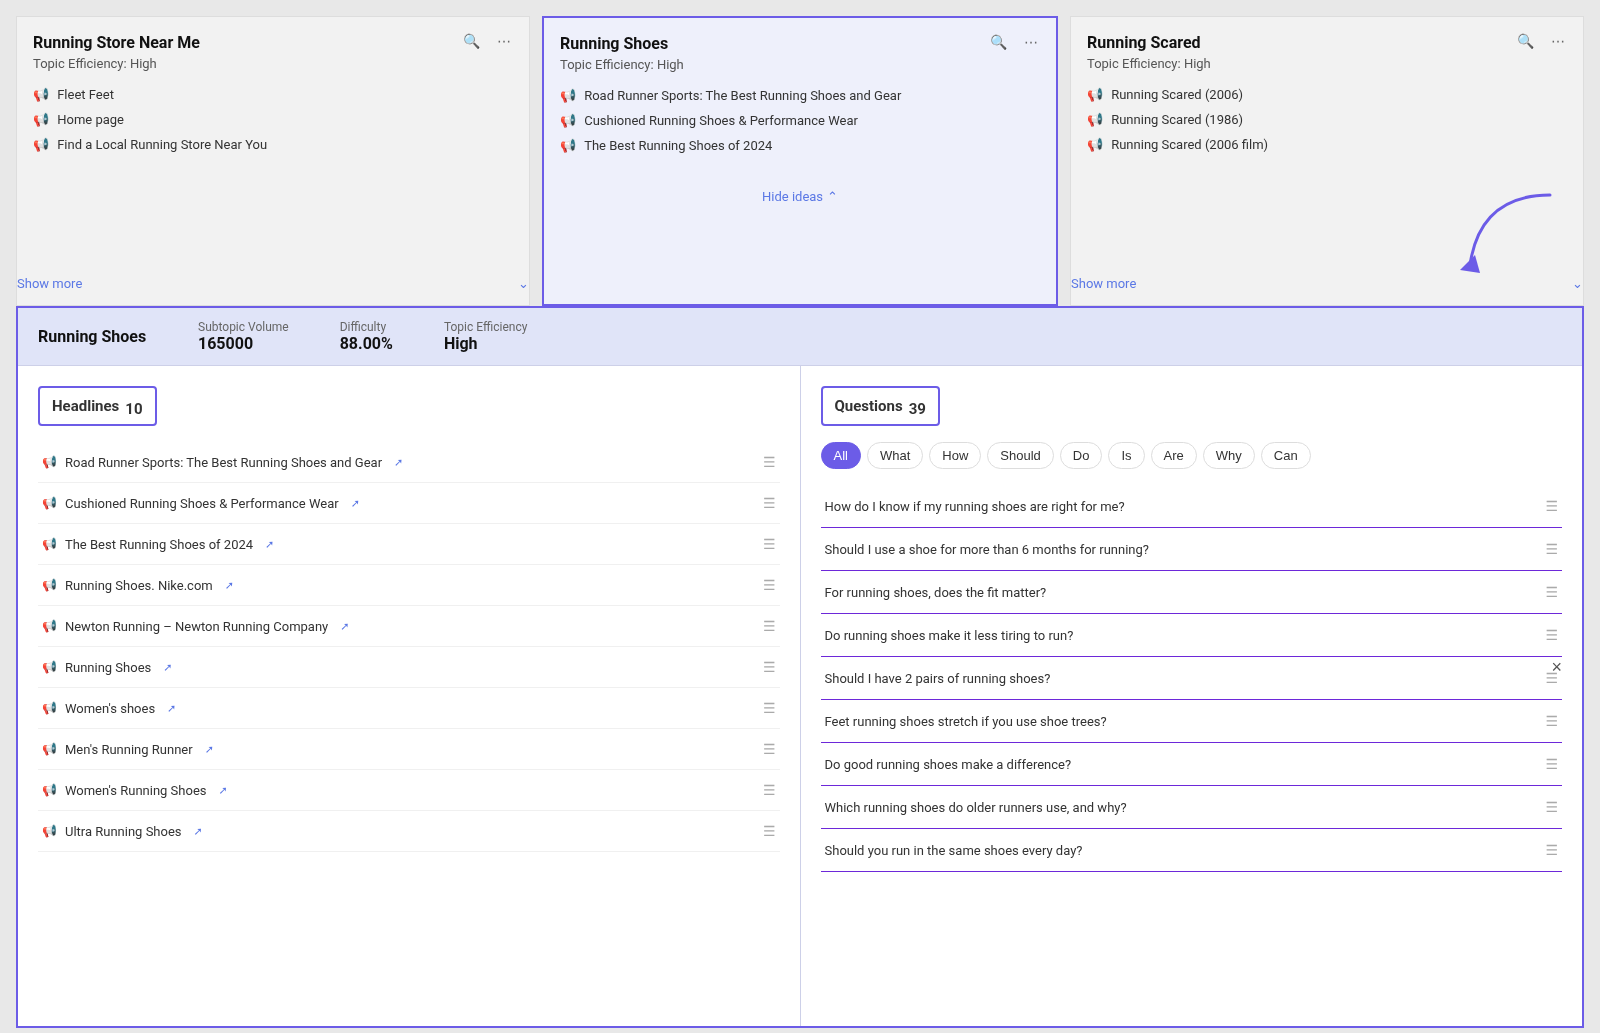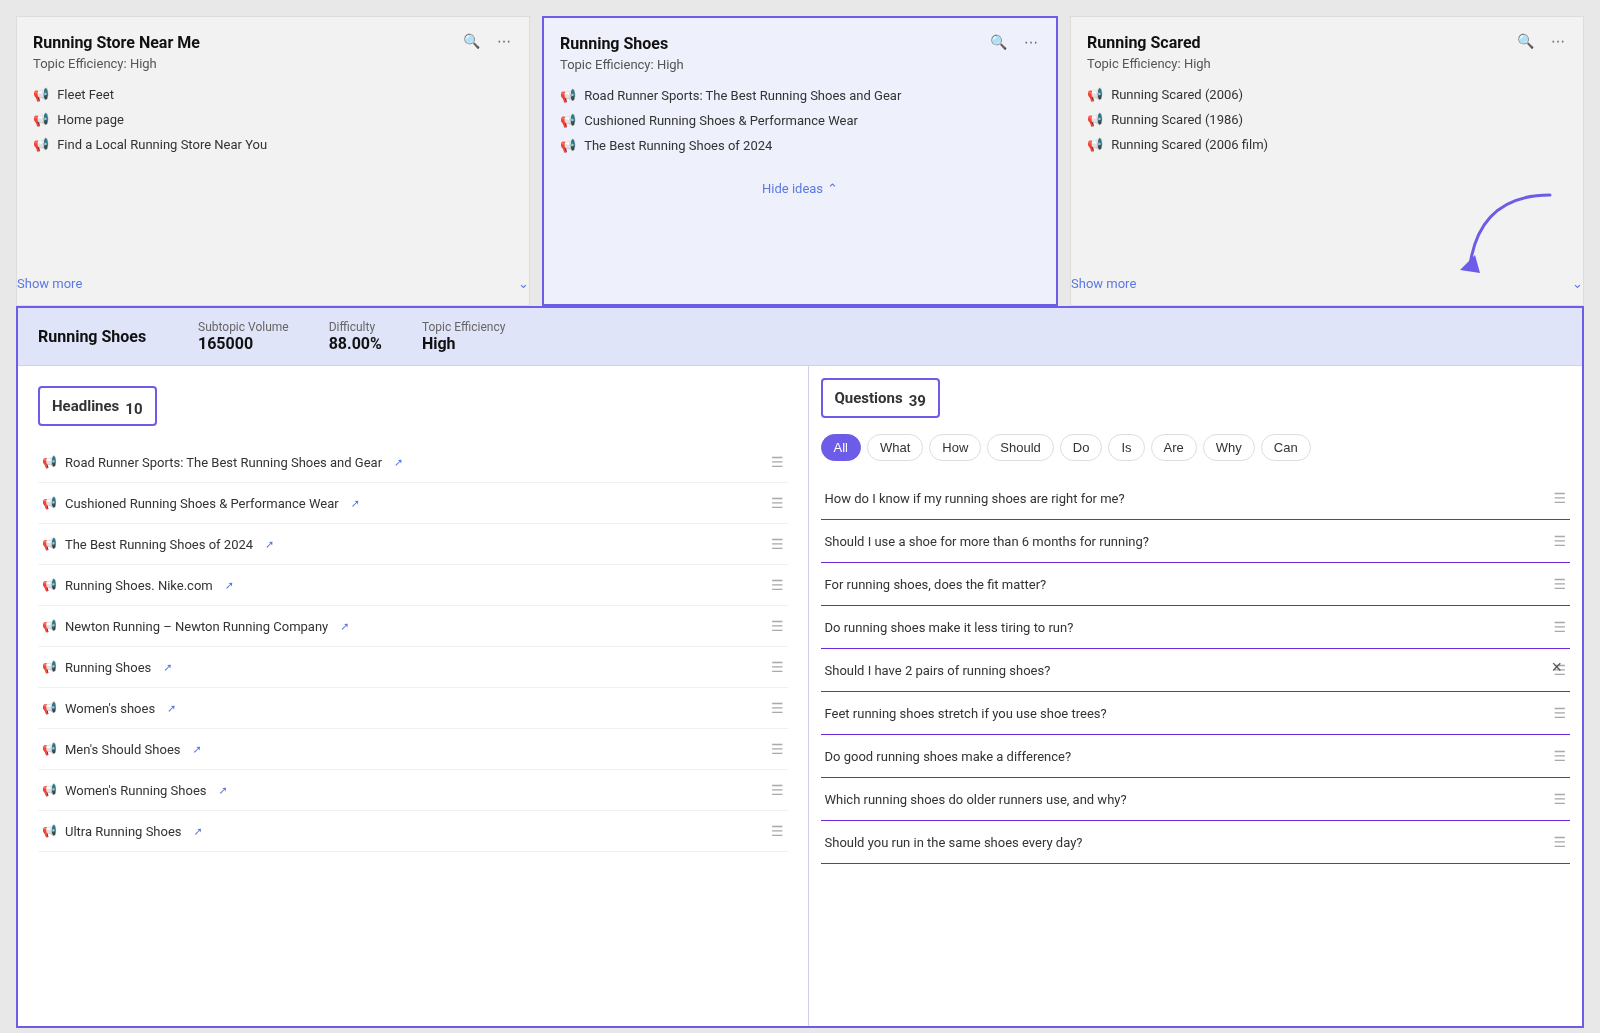"Hide ideas" div { margin-top: 28px -> 36px }
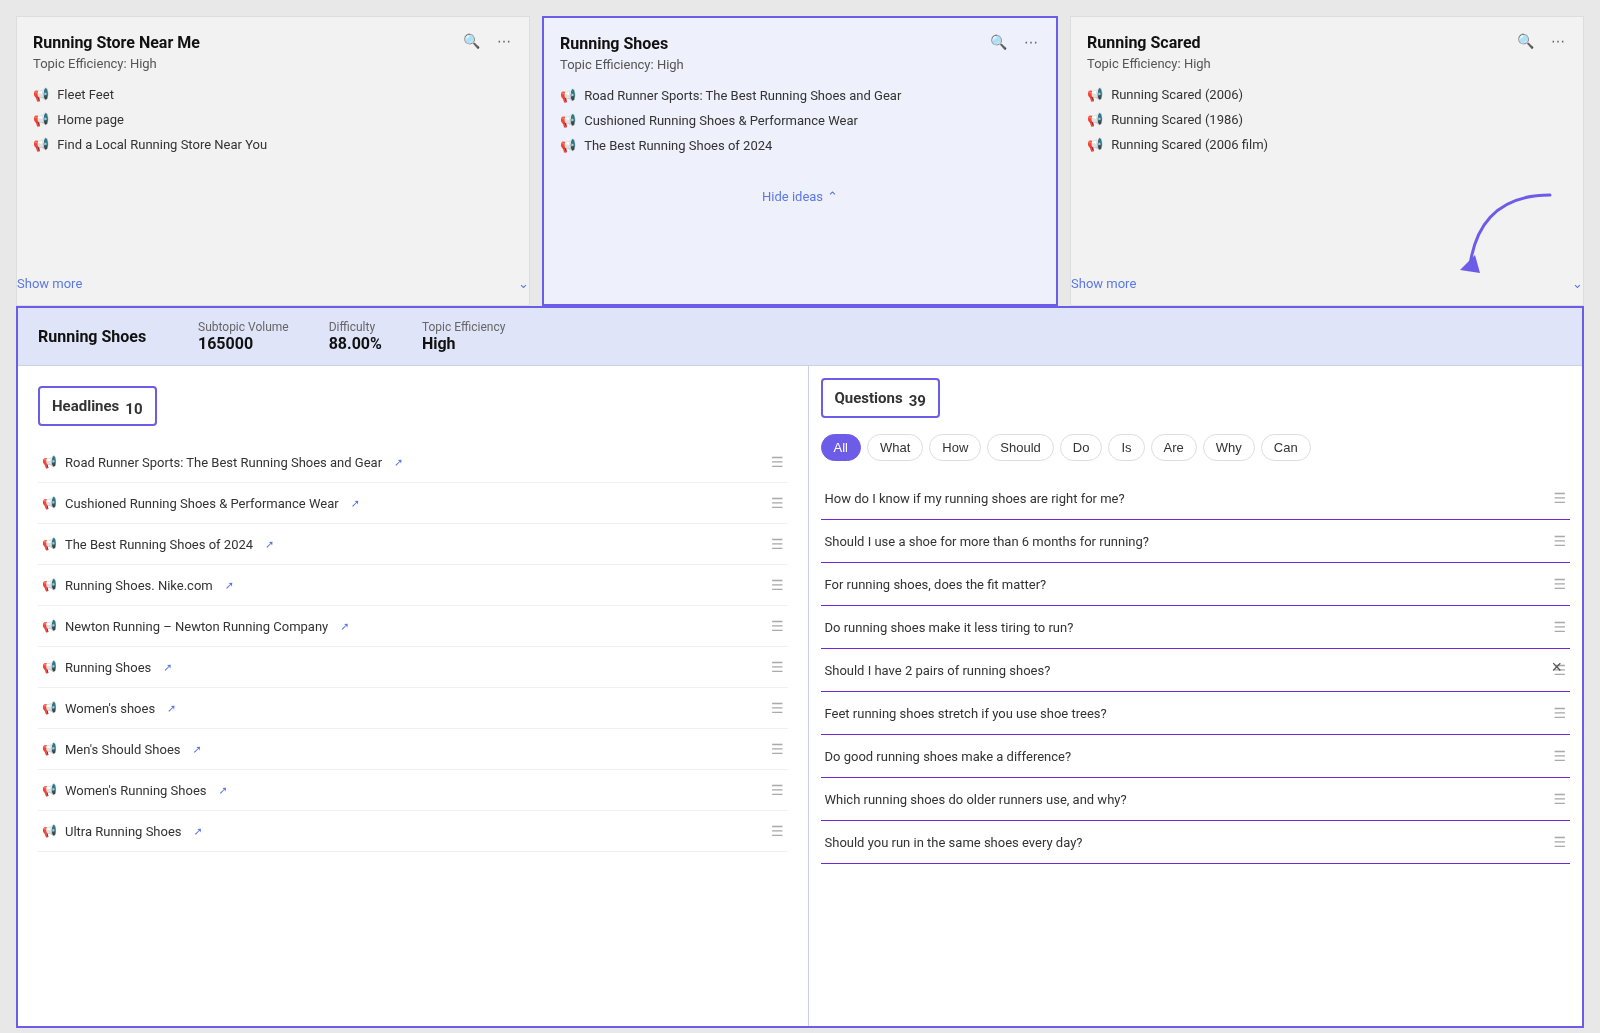"Subtopic Volume" .panel-meta { gap: 40px -> 51px }
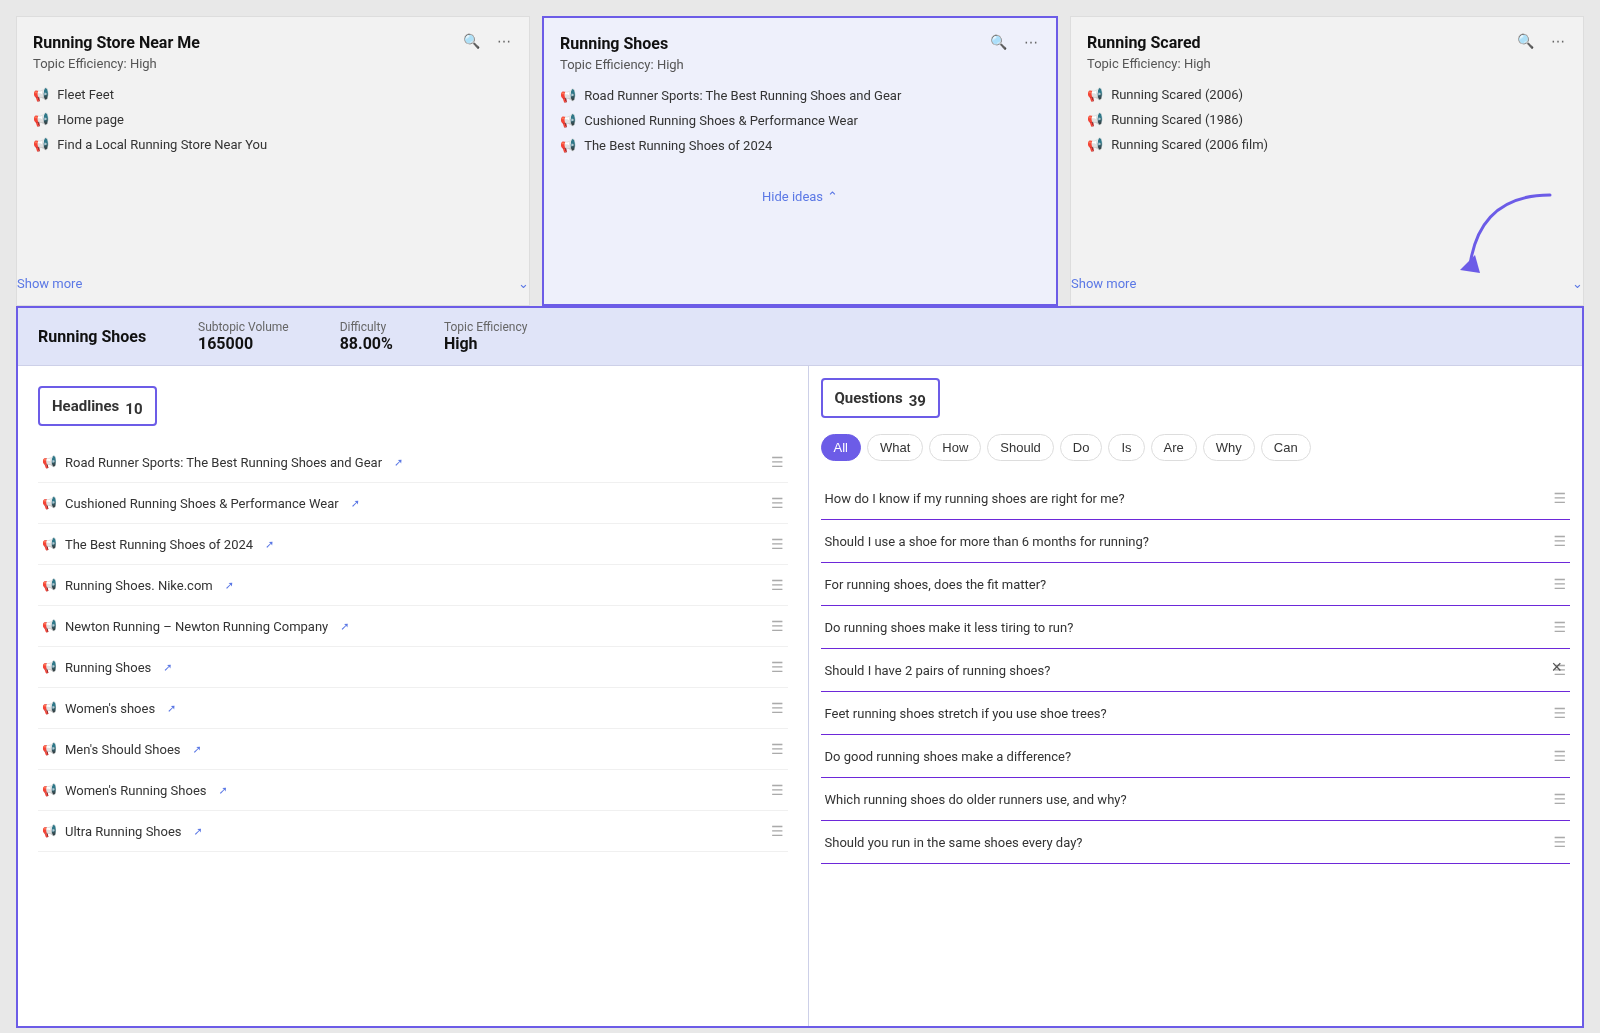"Questions" .right-col { padding: 12px -> 20px }
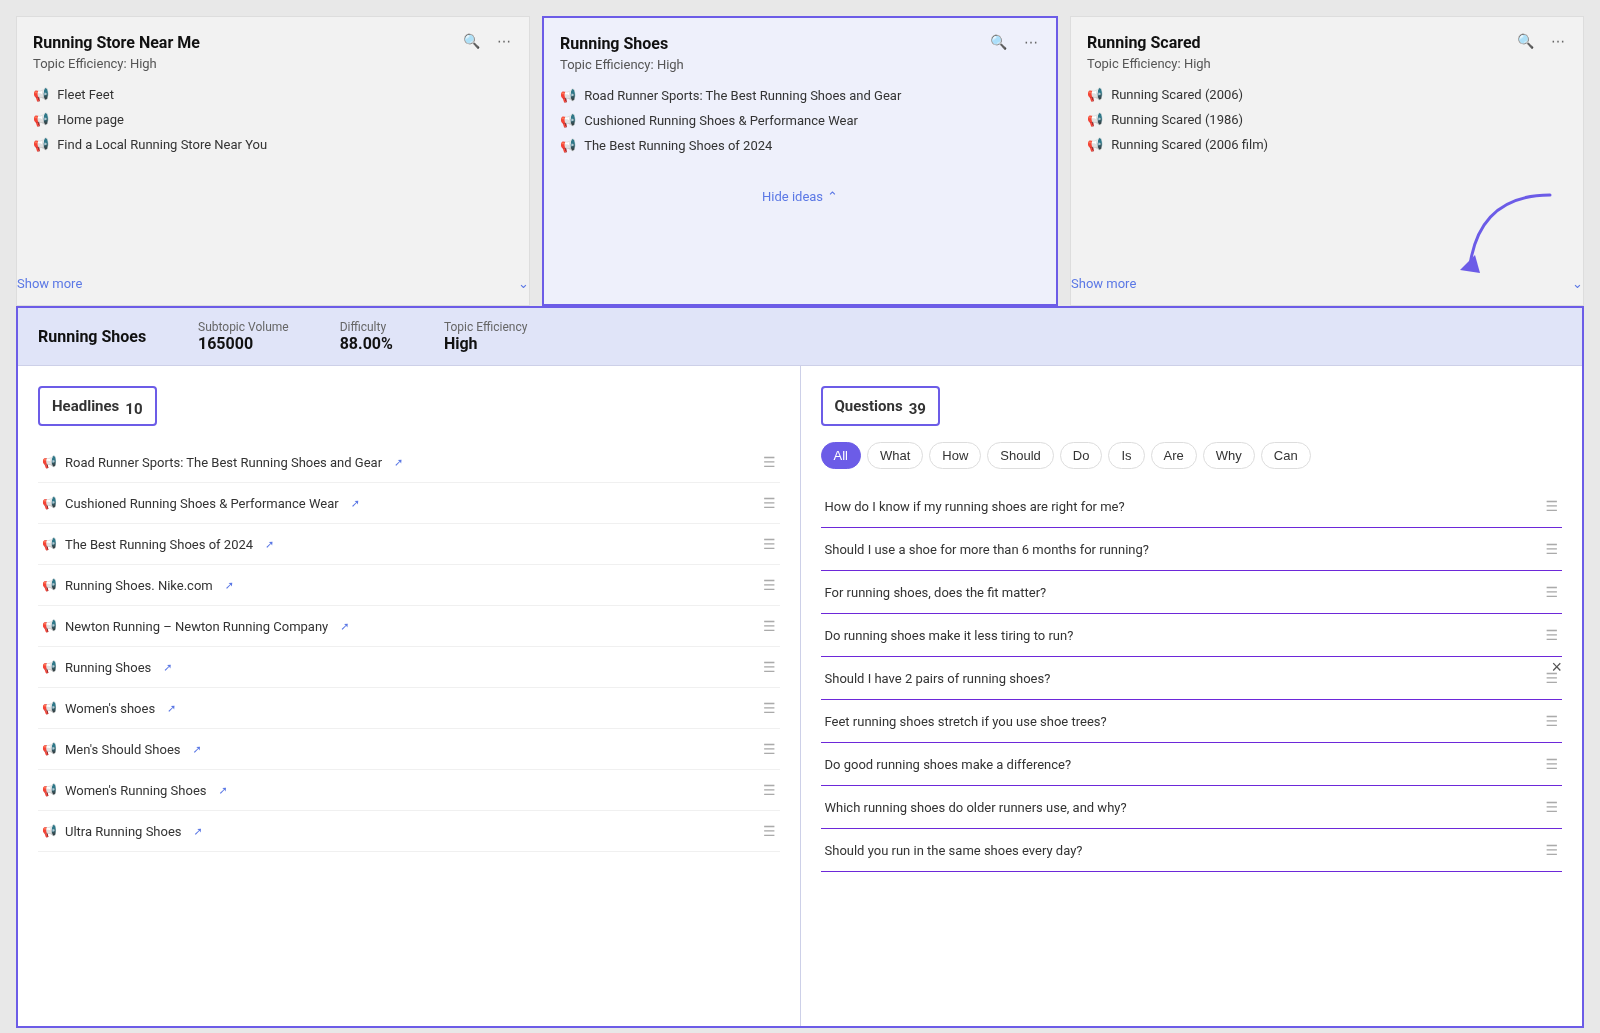"Men's Should Shoes" span { text: Should Shoes -> Running Runner }
